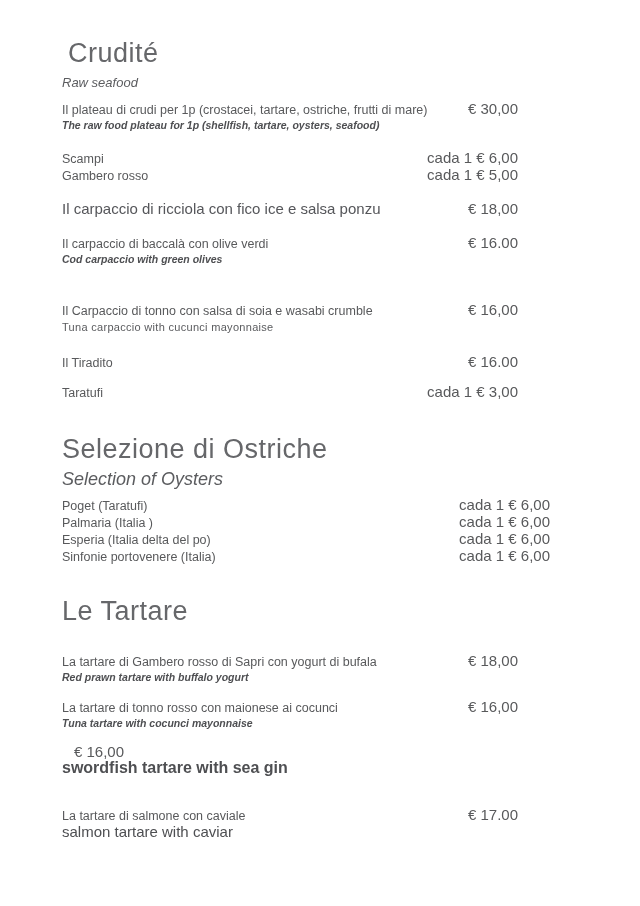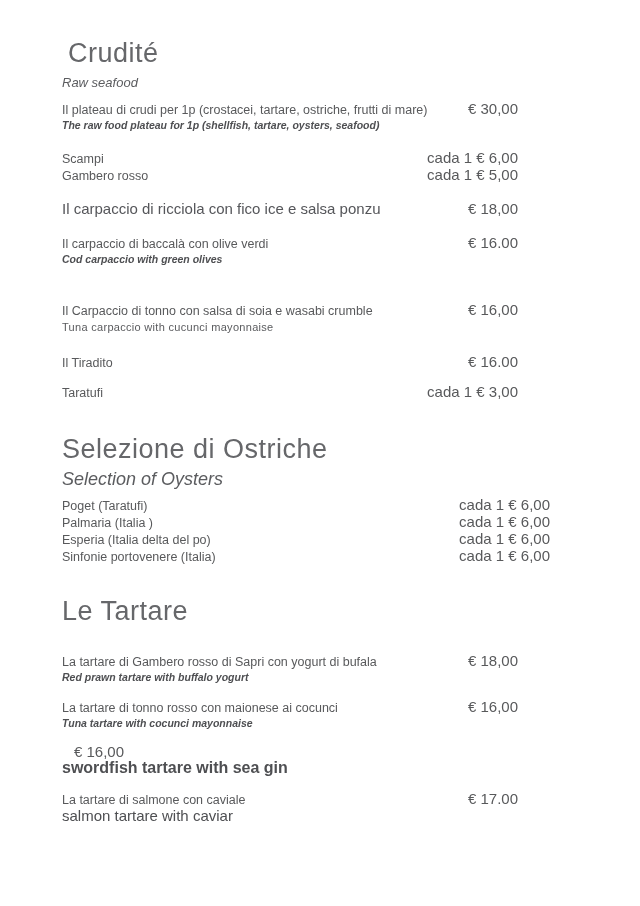"La tartare di salmone con" div { margin-top: 16px -> 32px }
